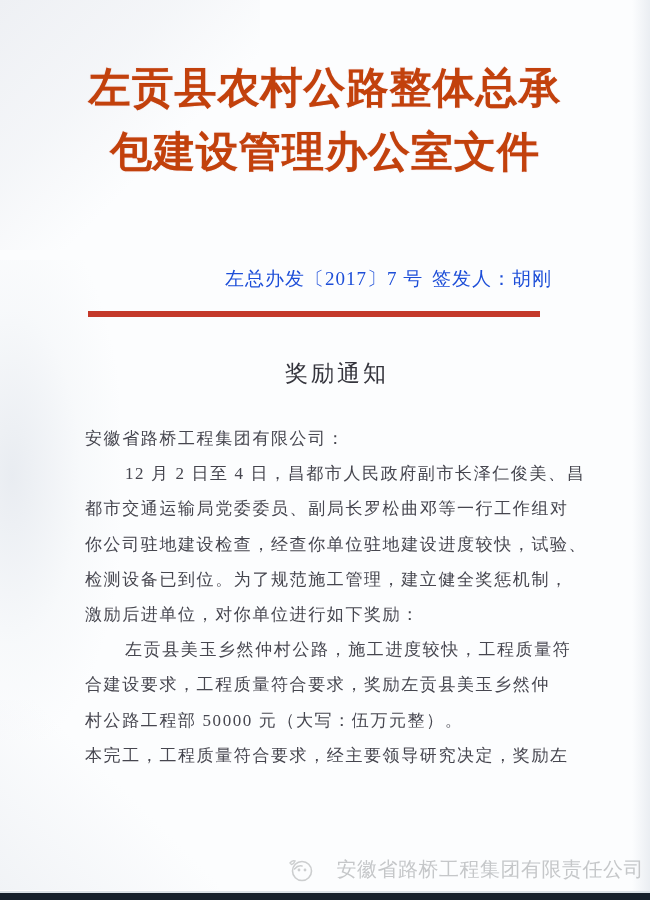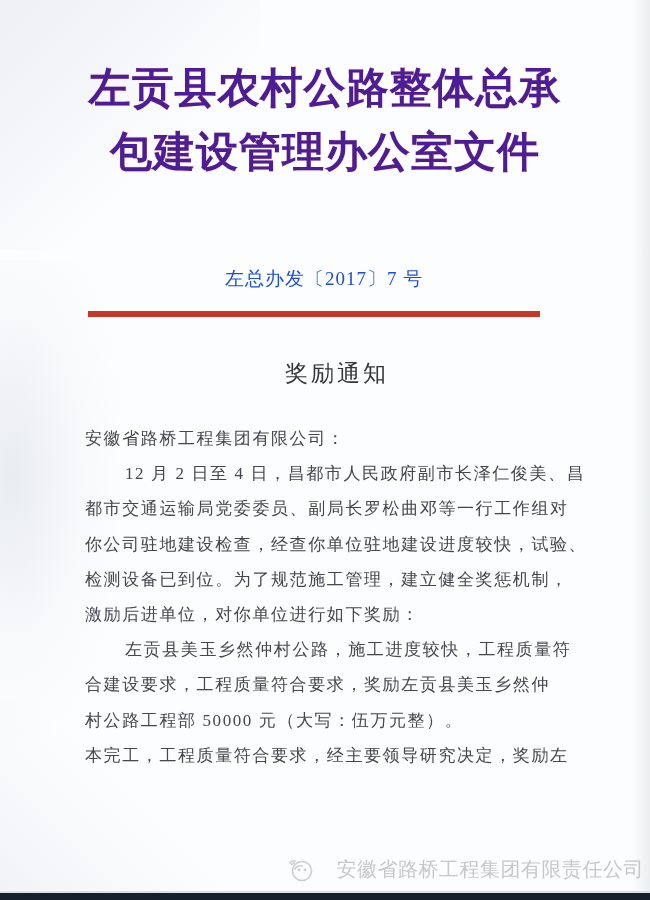"左贡县农村公路整体总承" .red-title { color: #4c1d95 -> #c2410c }
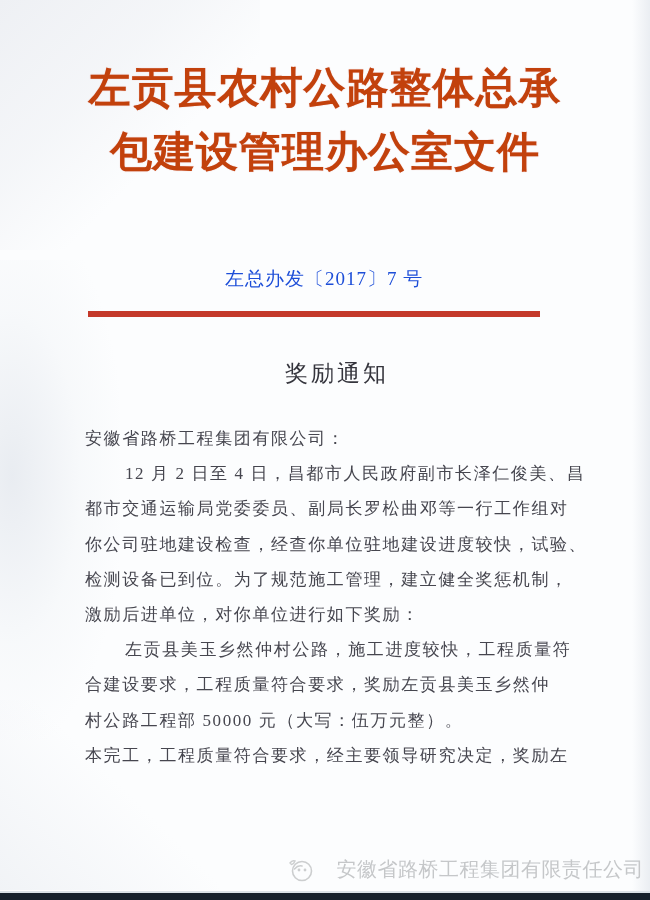"签发人：胡刚" span { html: none -> <span>签发人：胡刚</span> }
